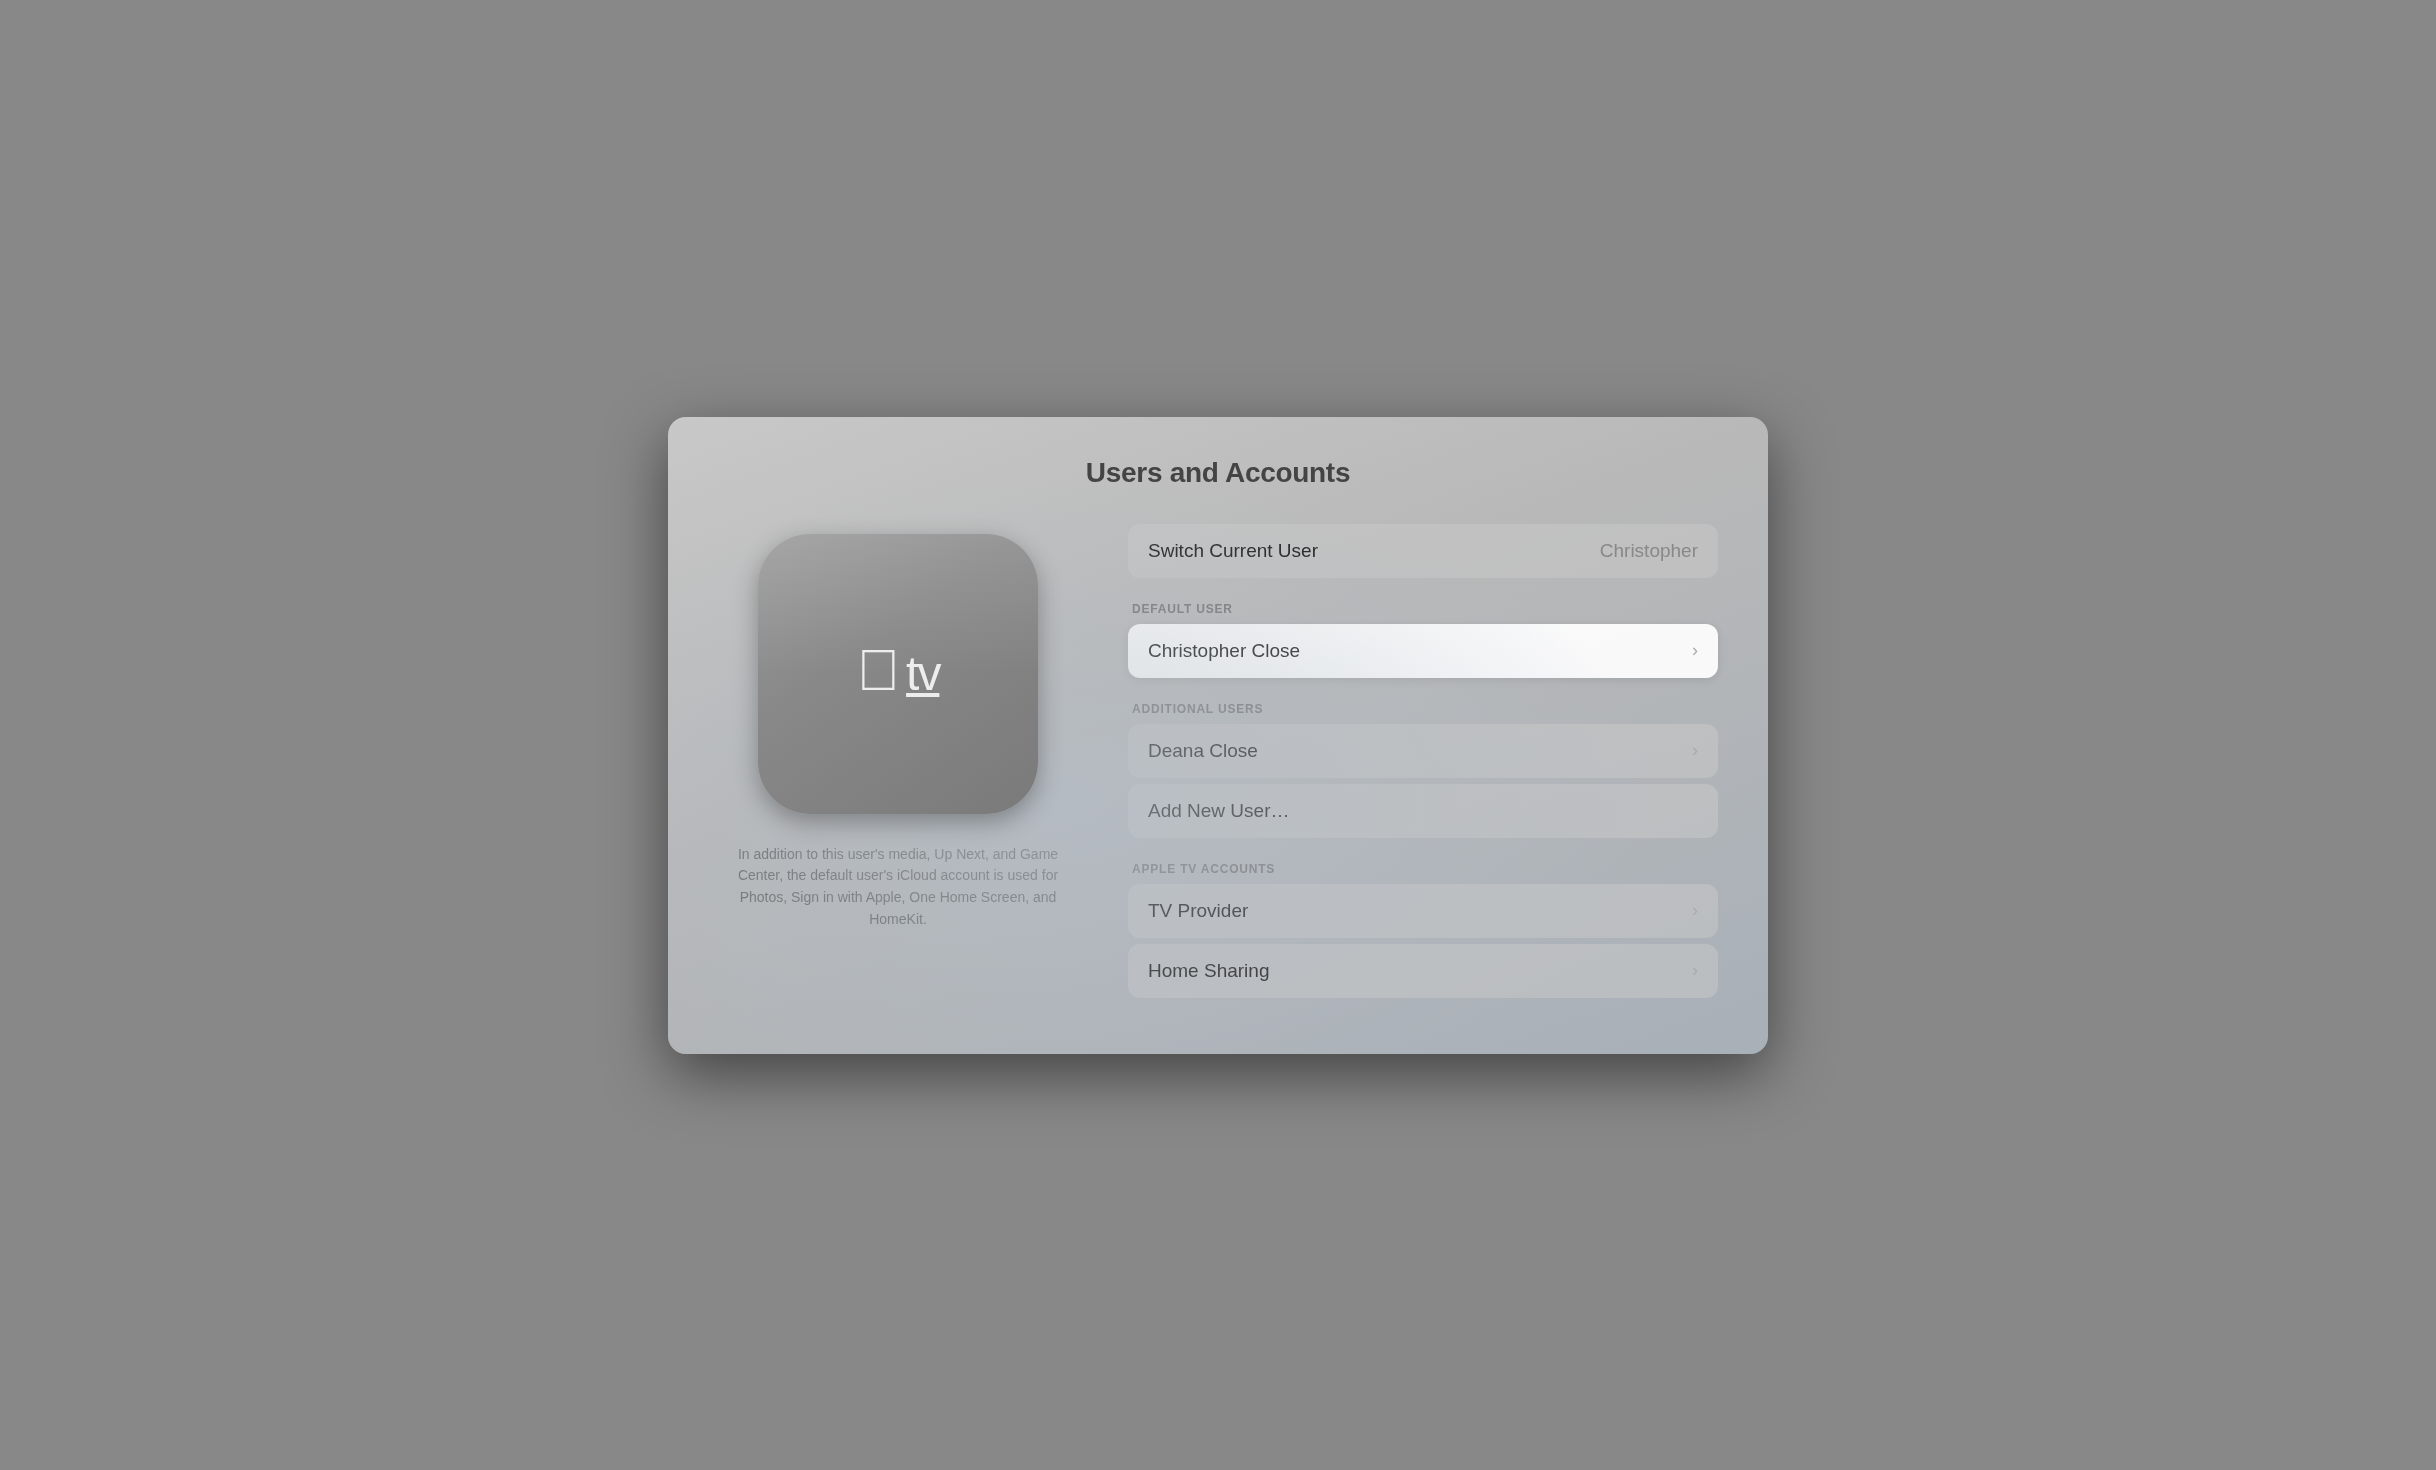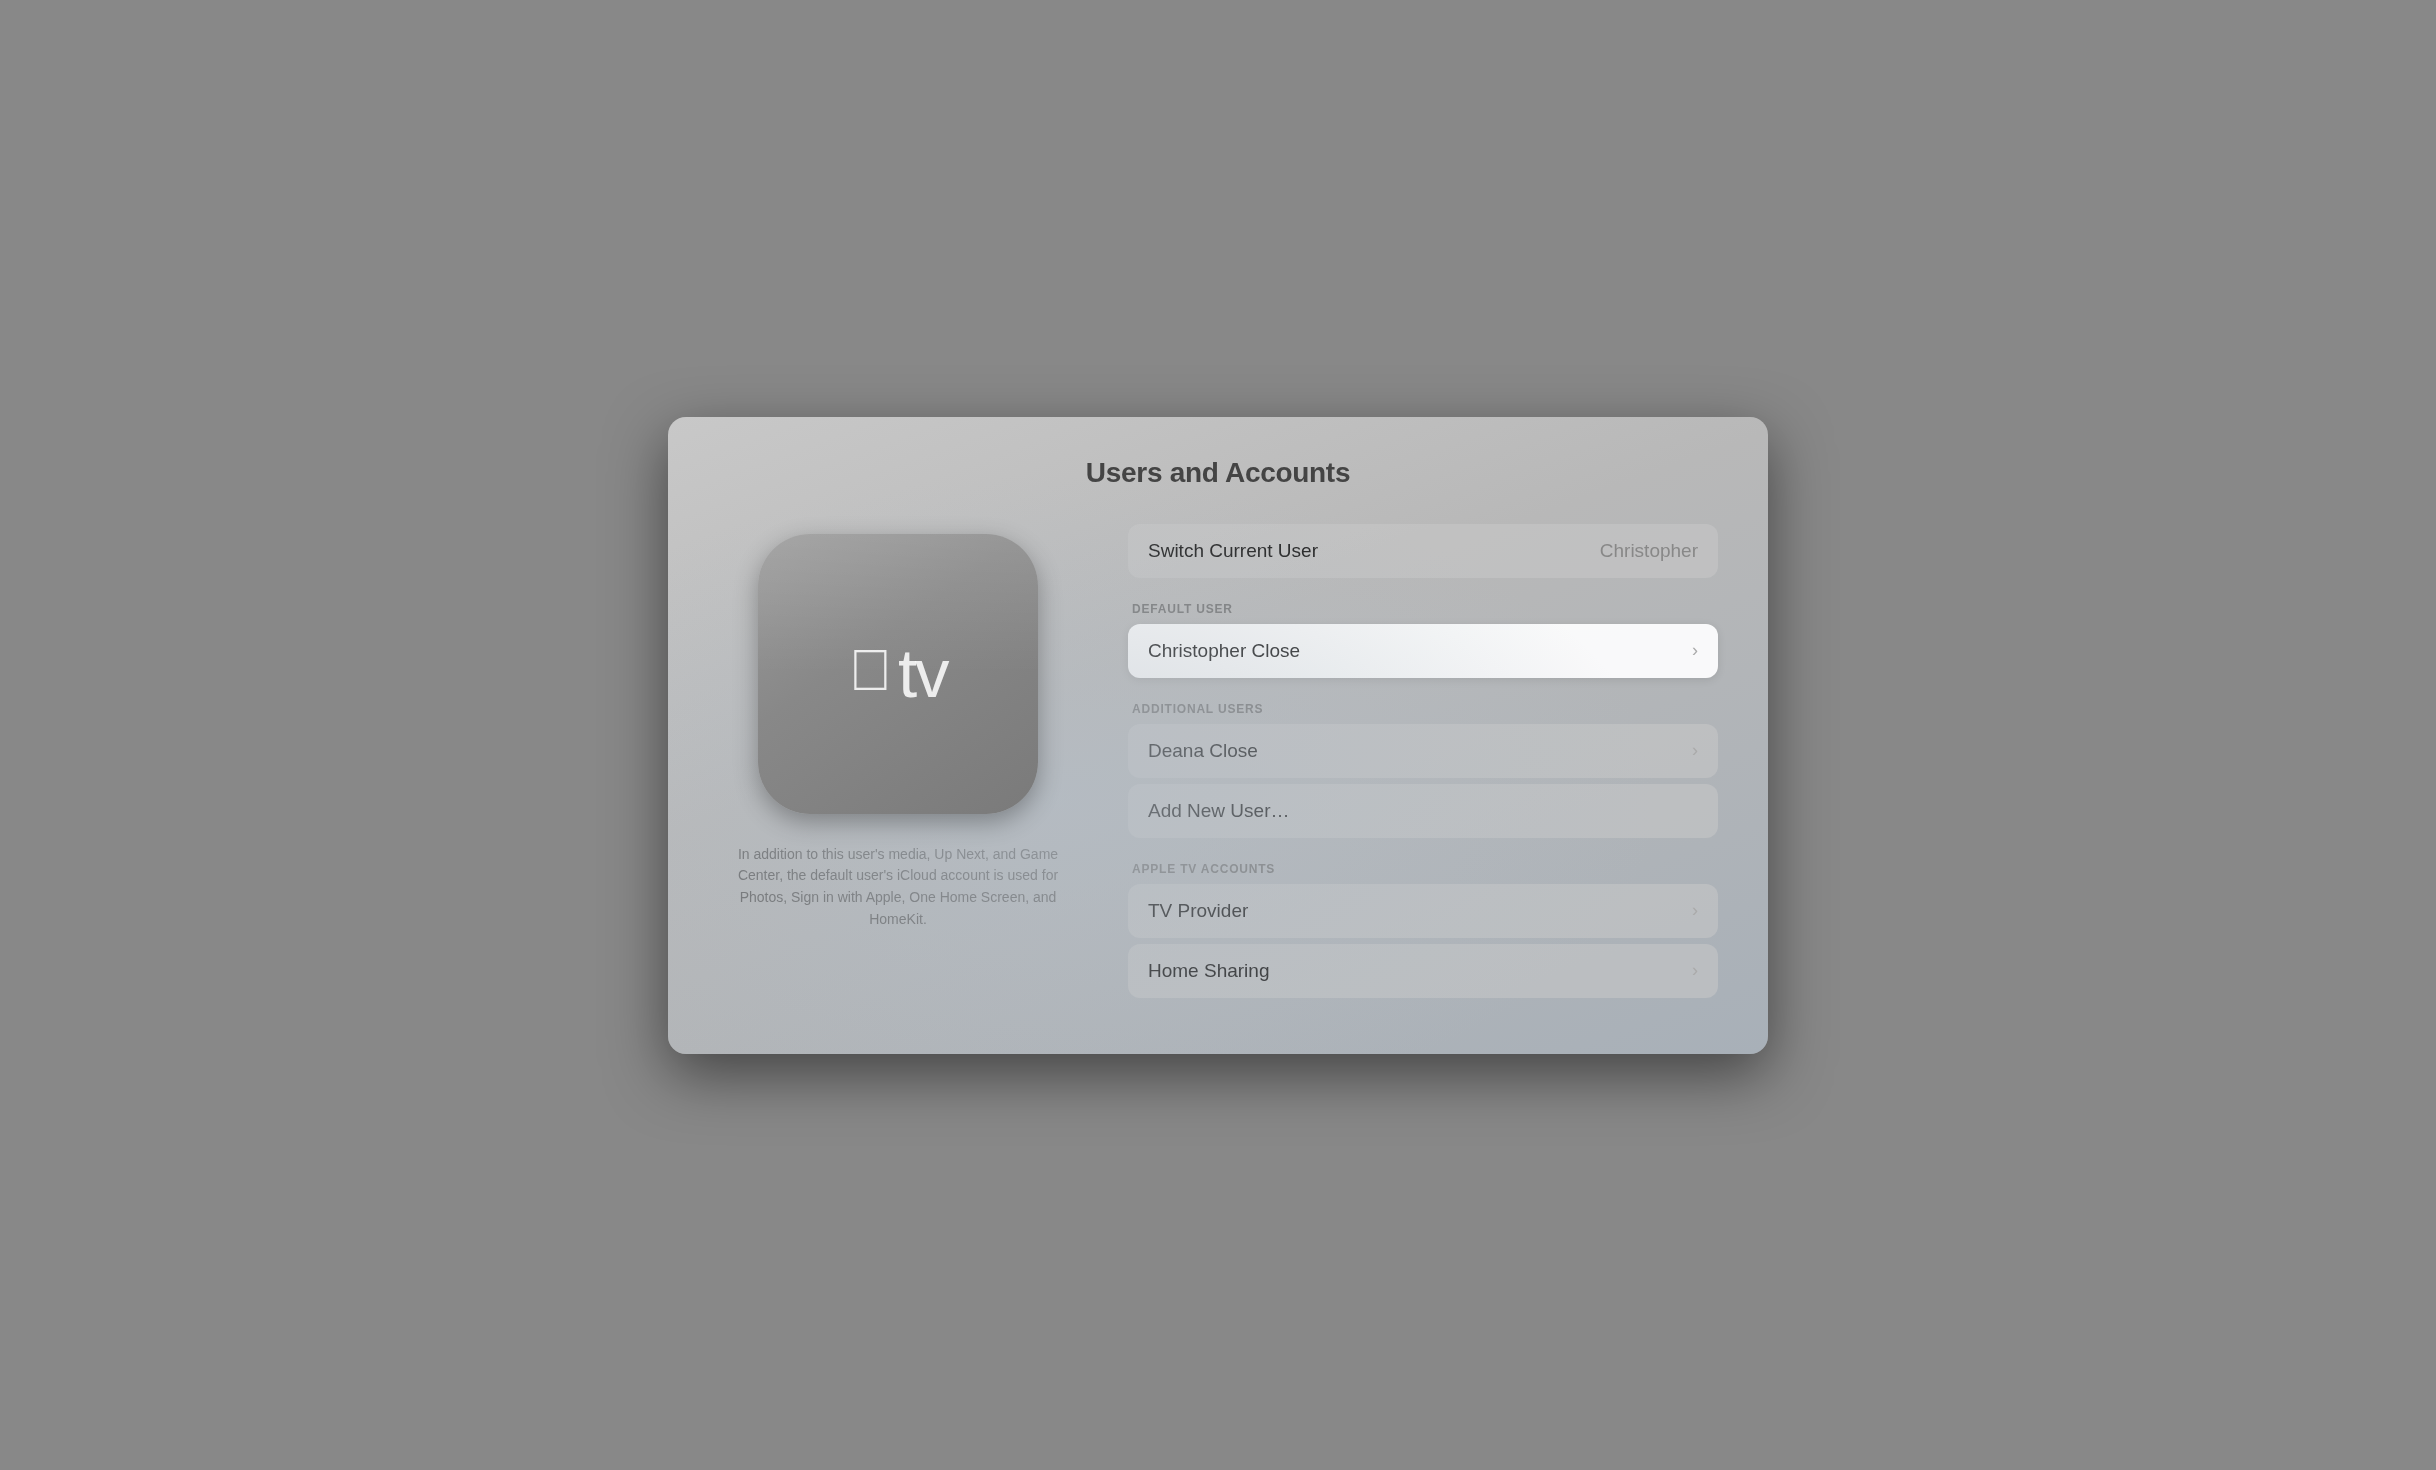"tv" .tv-text { font-size: 69px -> 48px; text-decoration: none -> underline }
